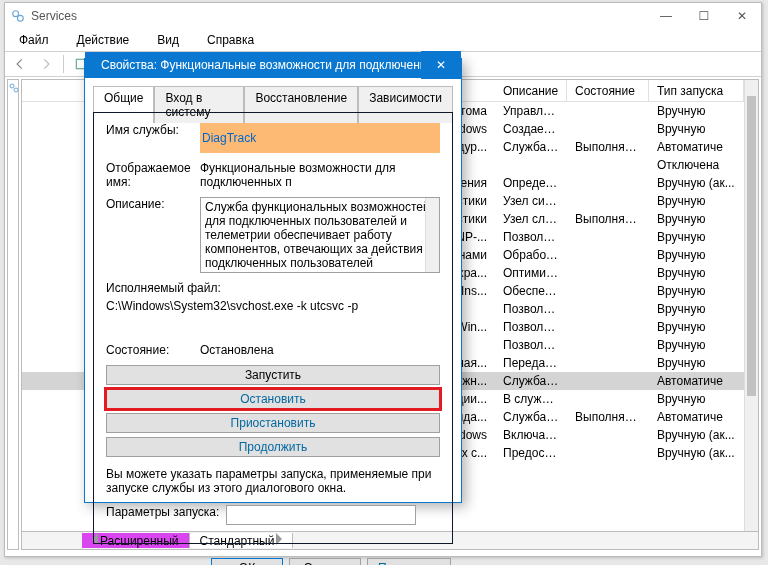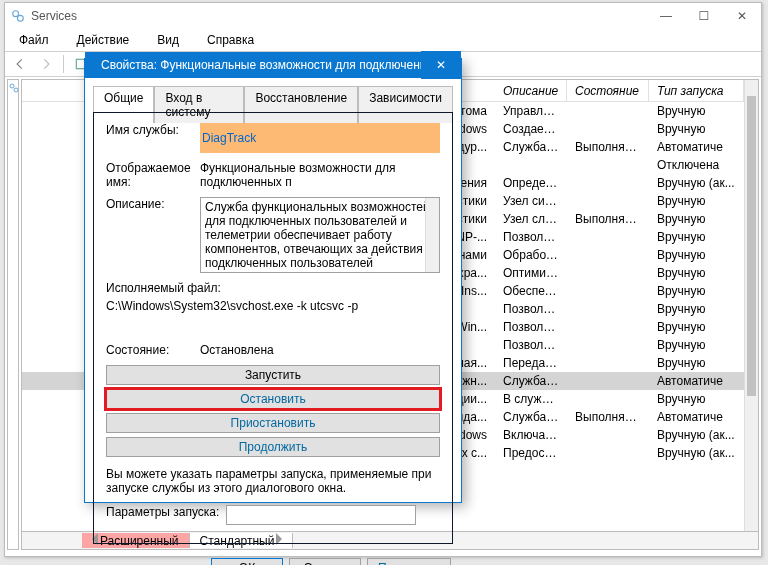"Описание" .list-header span { font-style: italic -> none }
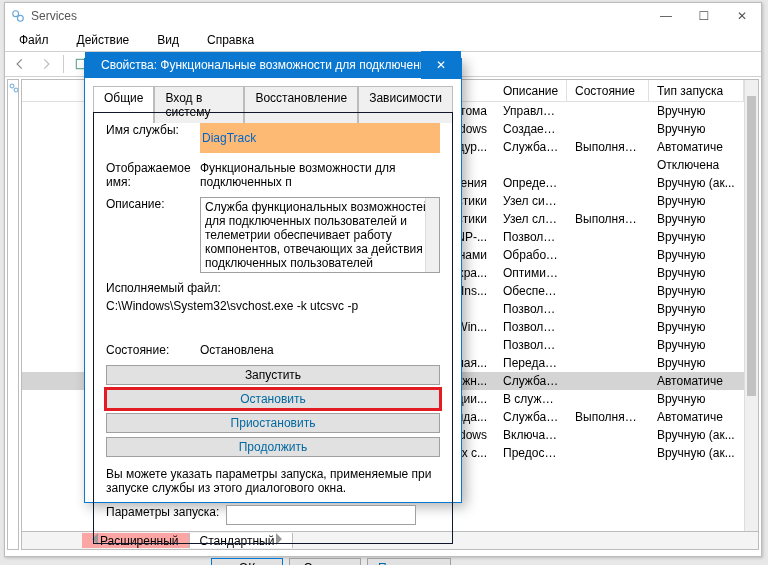"Расширенный" .btab:first-of-type { background: #fca5a5 -> #d946ef }
